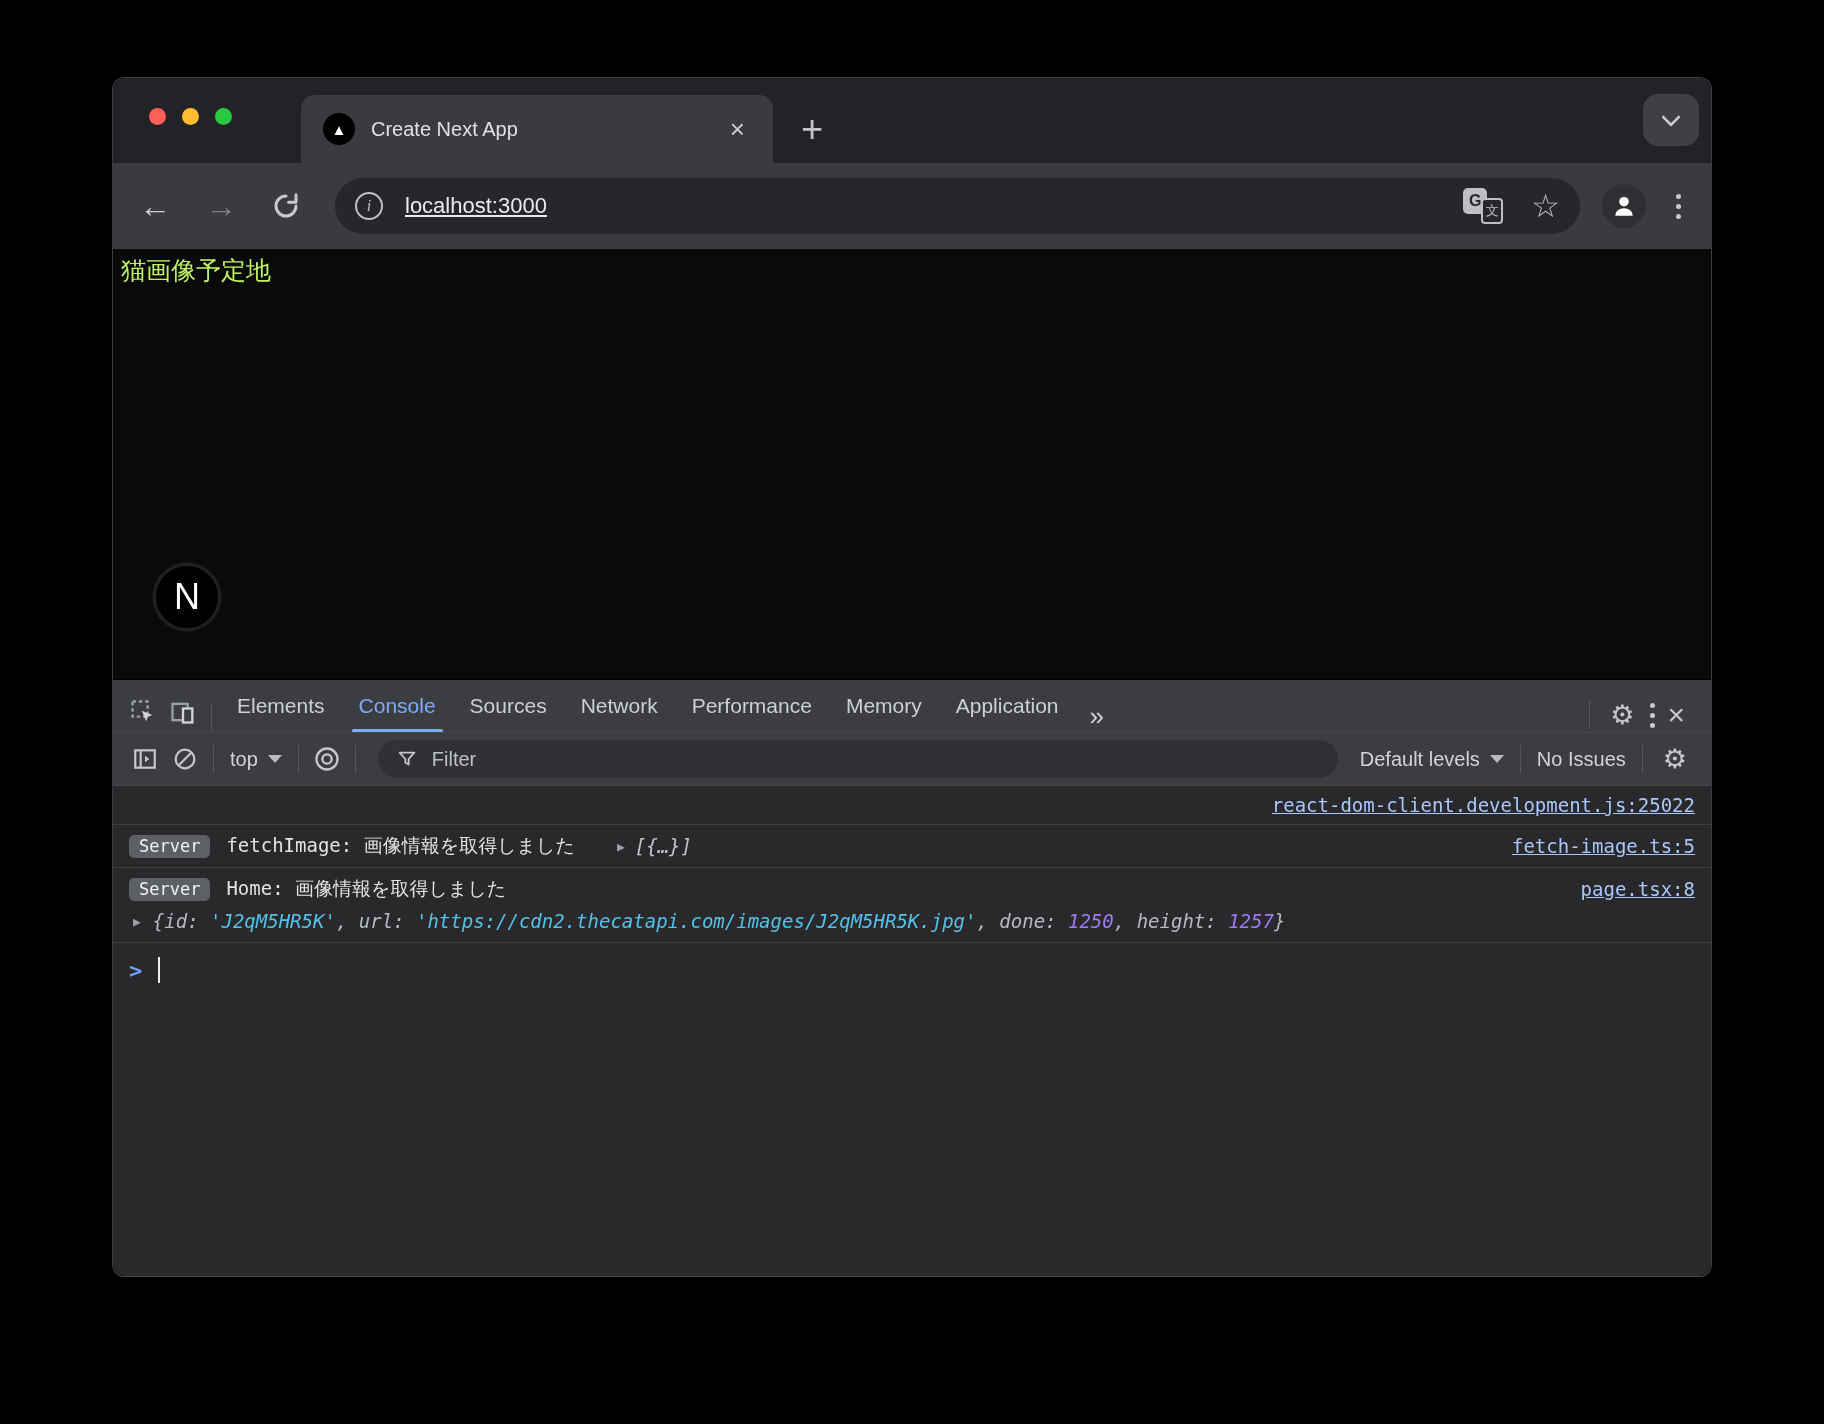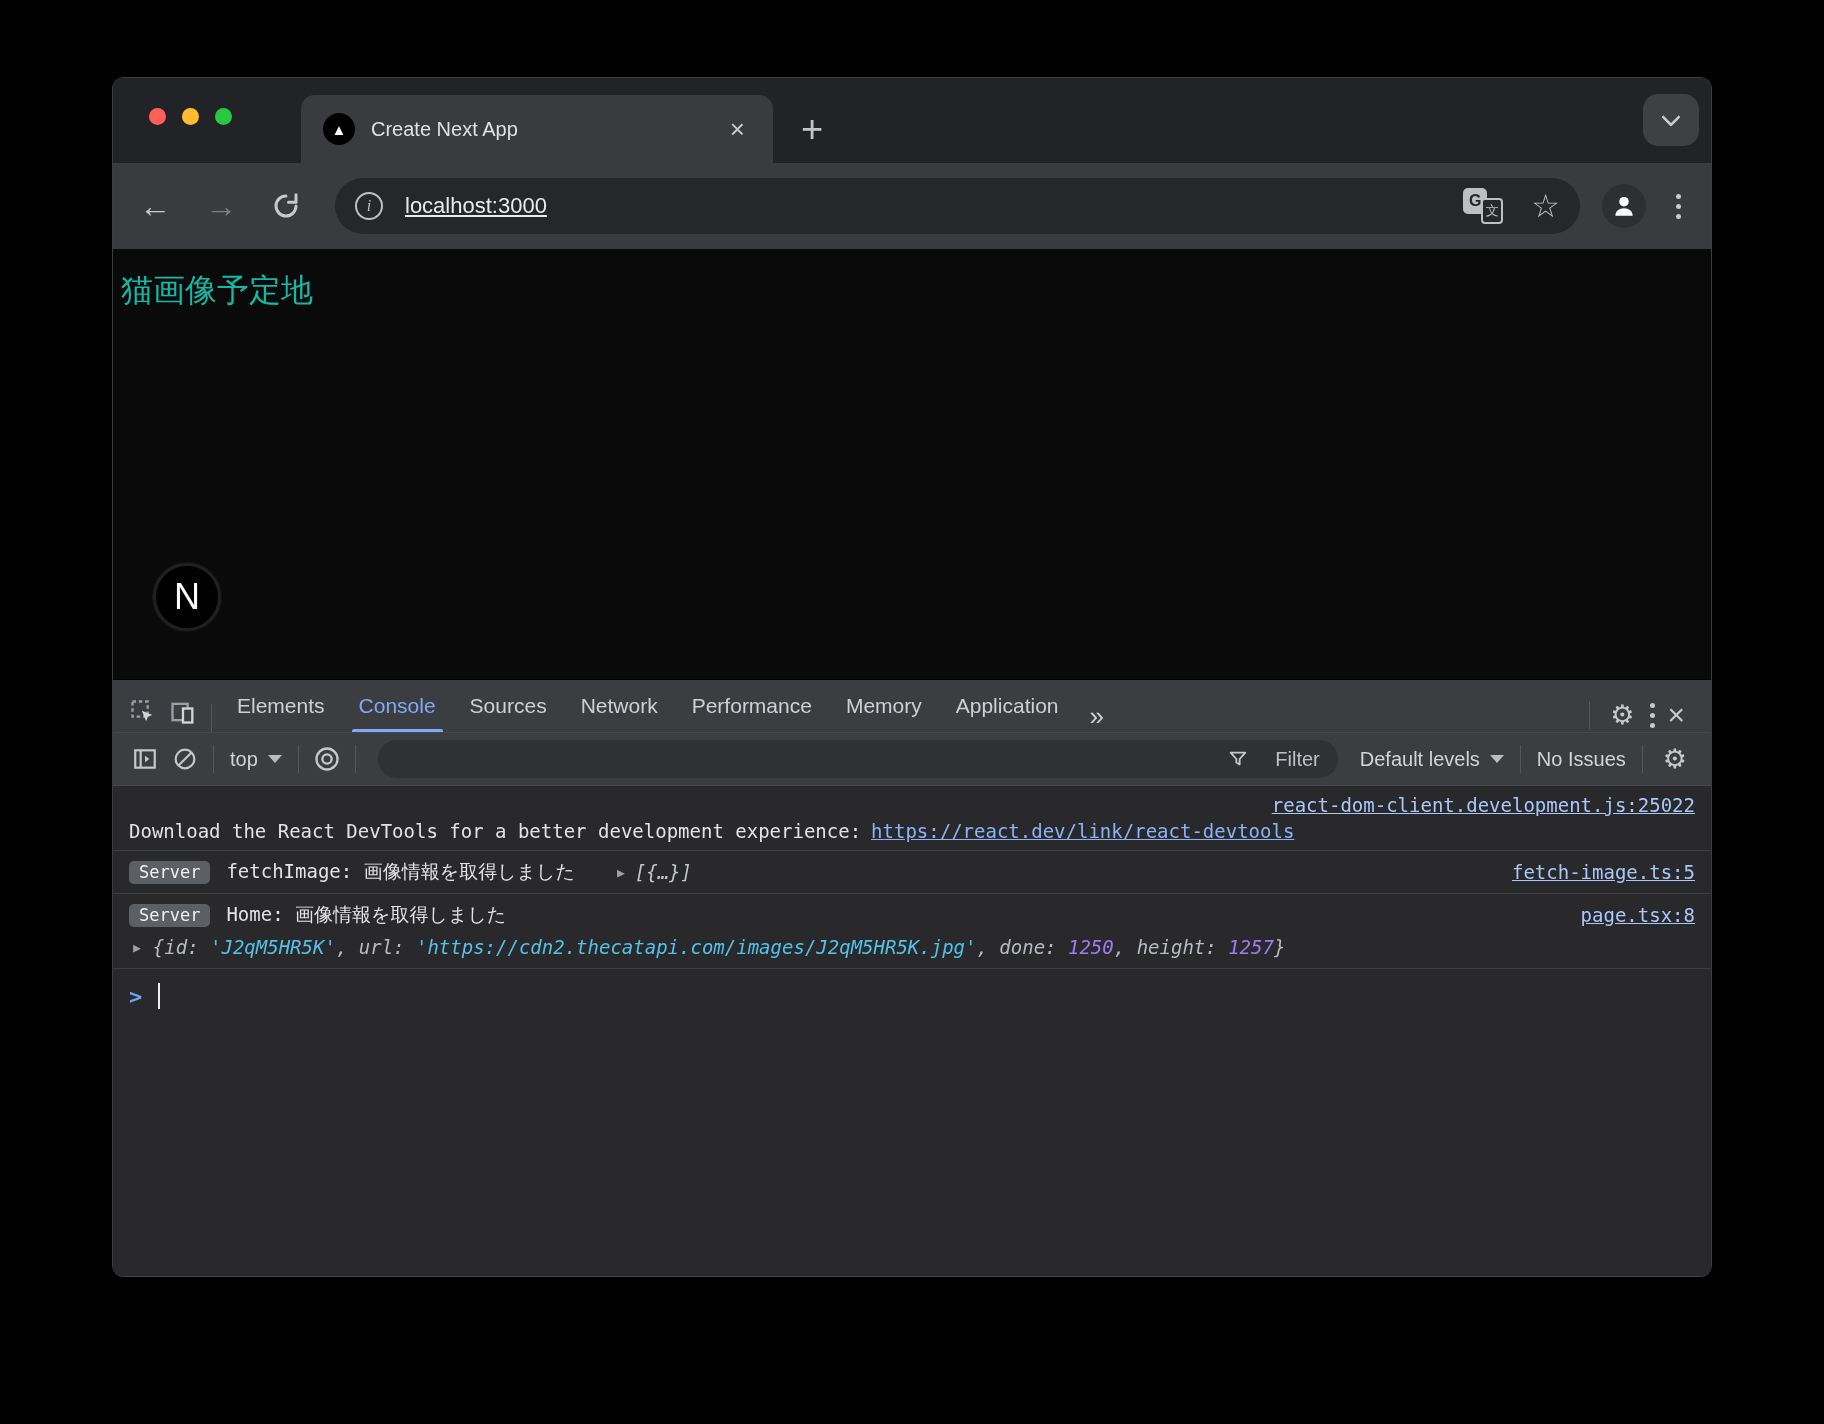"猫画像予定地" .page-heading { color: #14b8a6 -> #bef264; font-size: 32px -> 25px; top: 20px -> 5px }
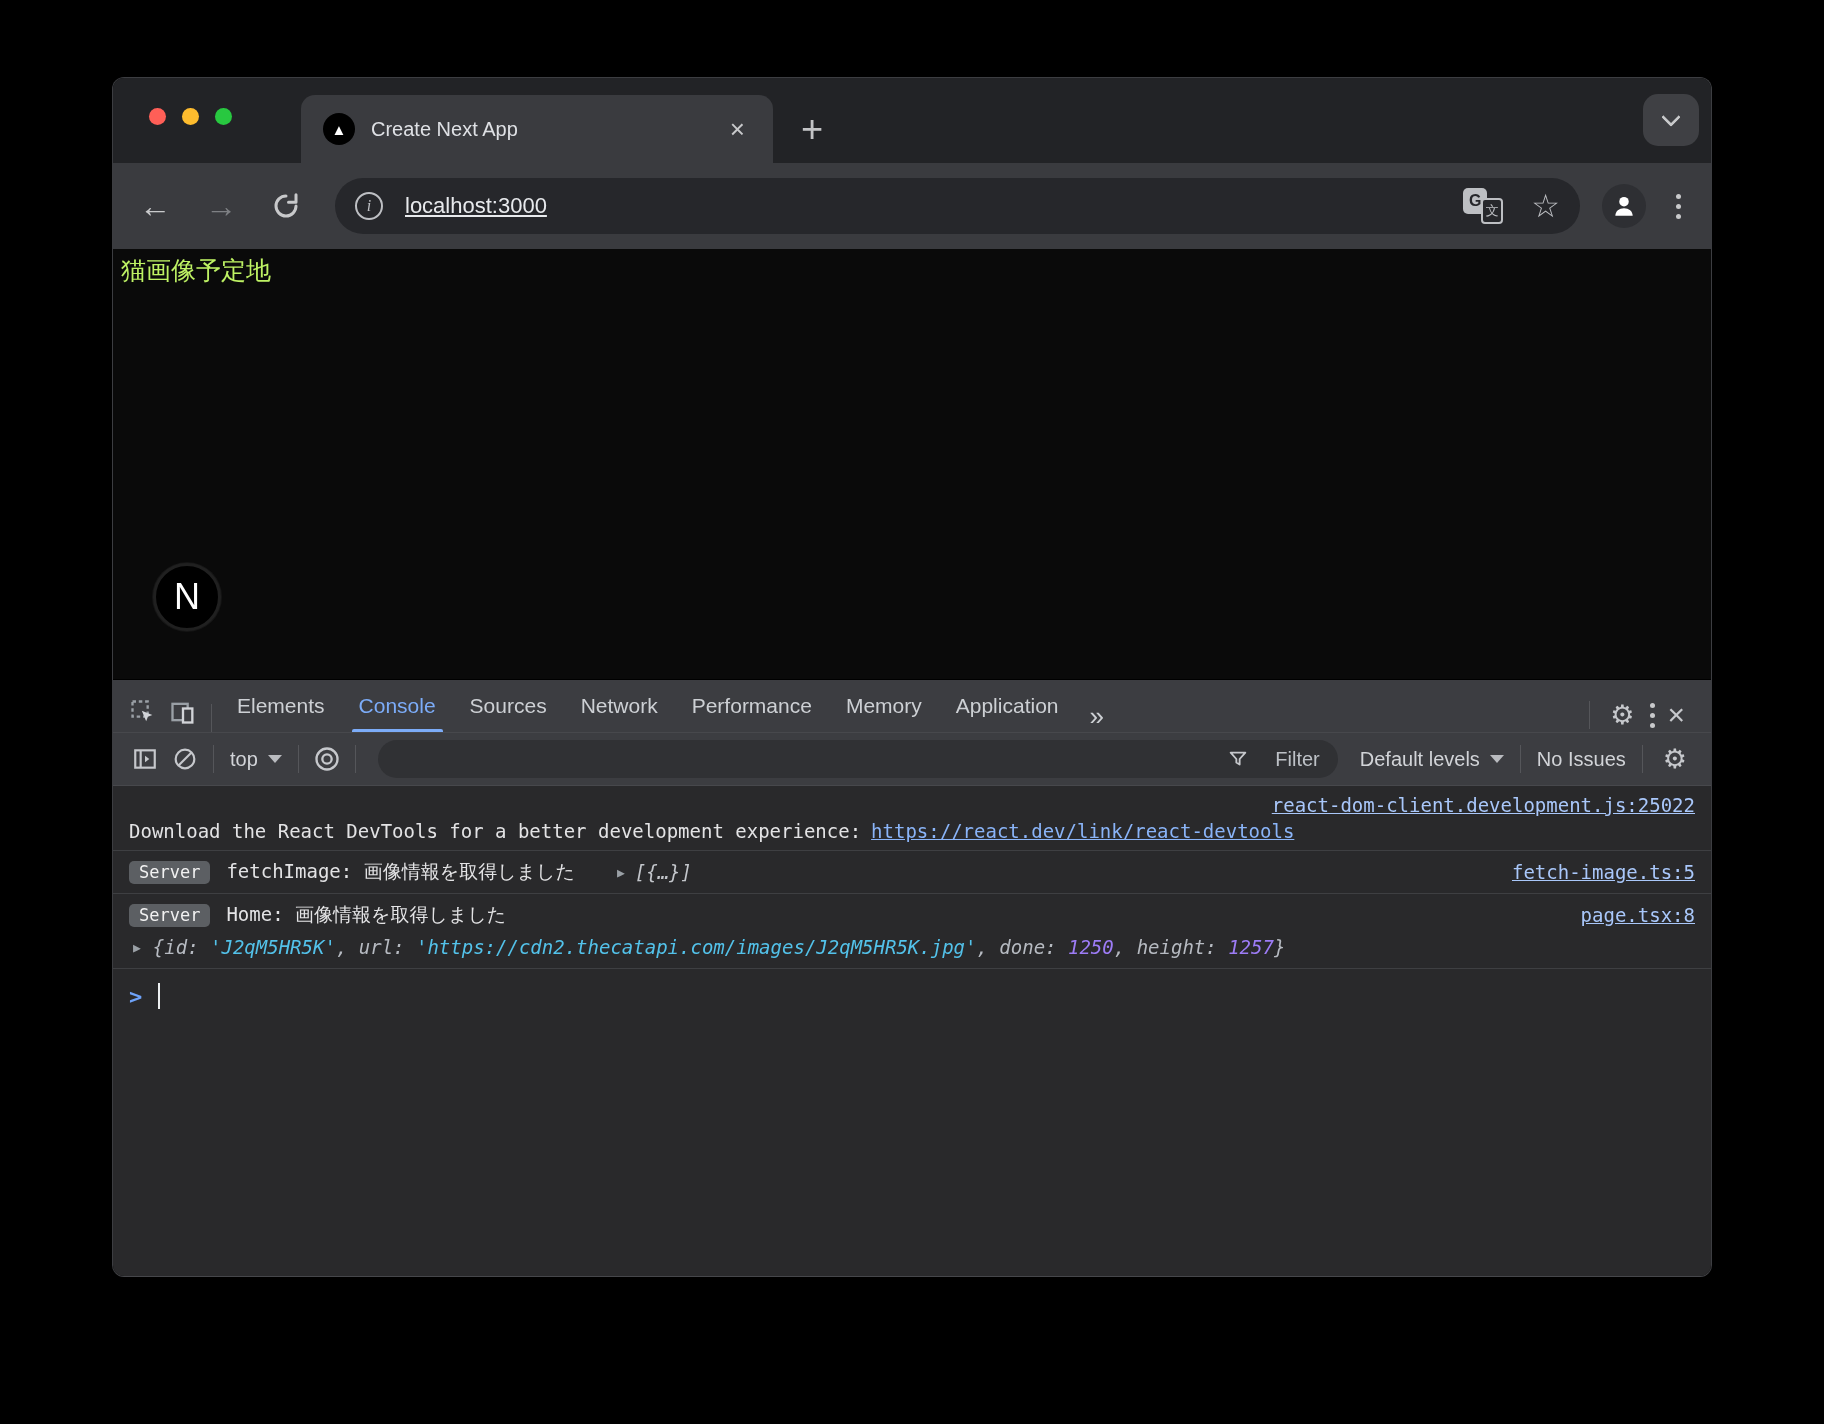"Filter" .filter-pill { gap: 26px -> 14px; justify-content: flex-end -> none }
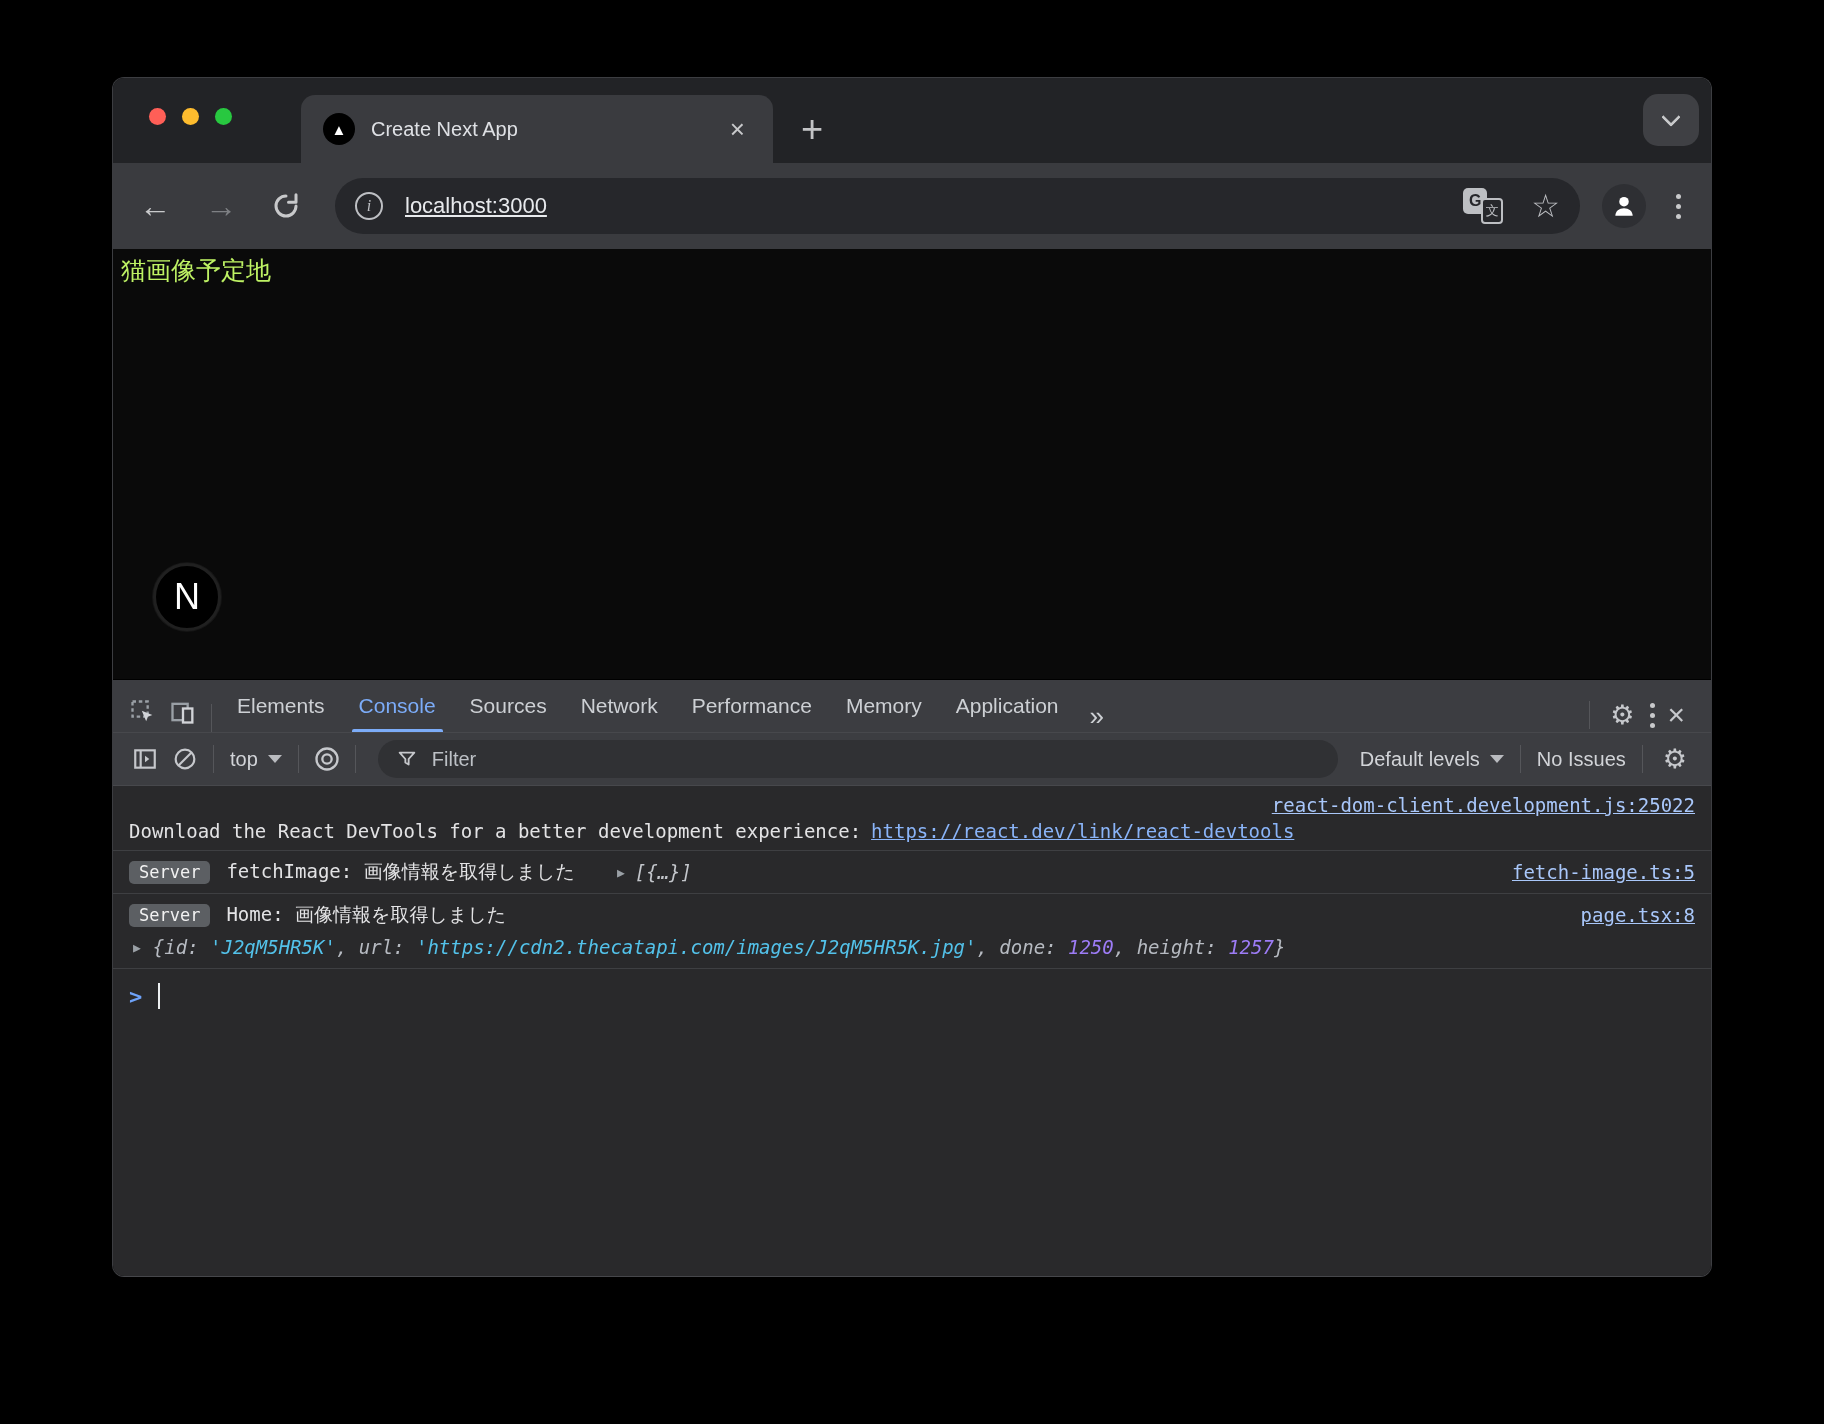"Download the React DevTools for" div.row { html: <div> <span>Download the React DevTools for a better development experience:</span> <a>https://react.dev/link/react-devtools</a> </div> -> none }
